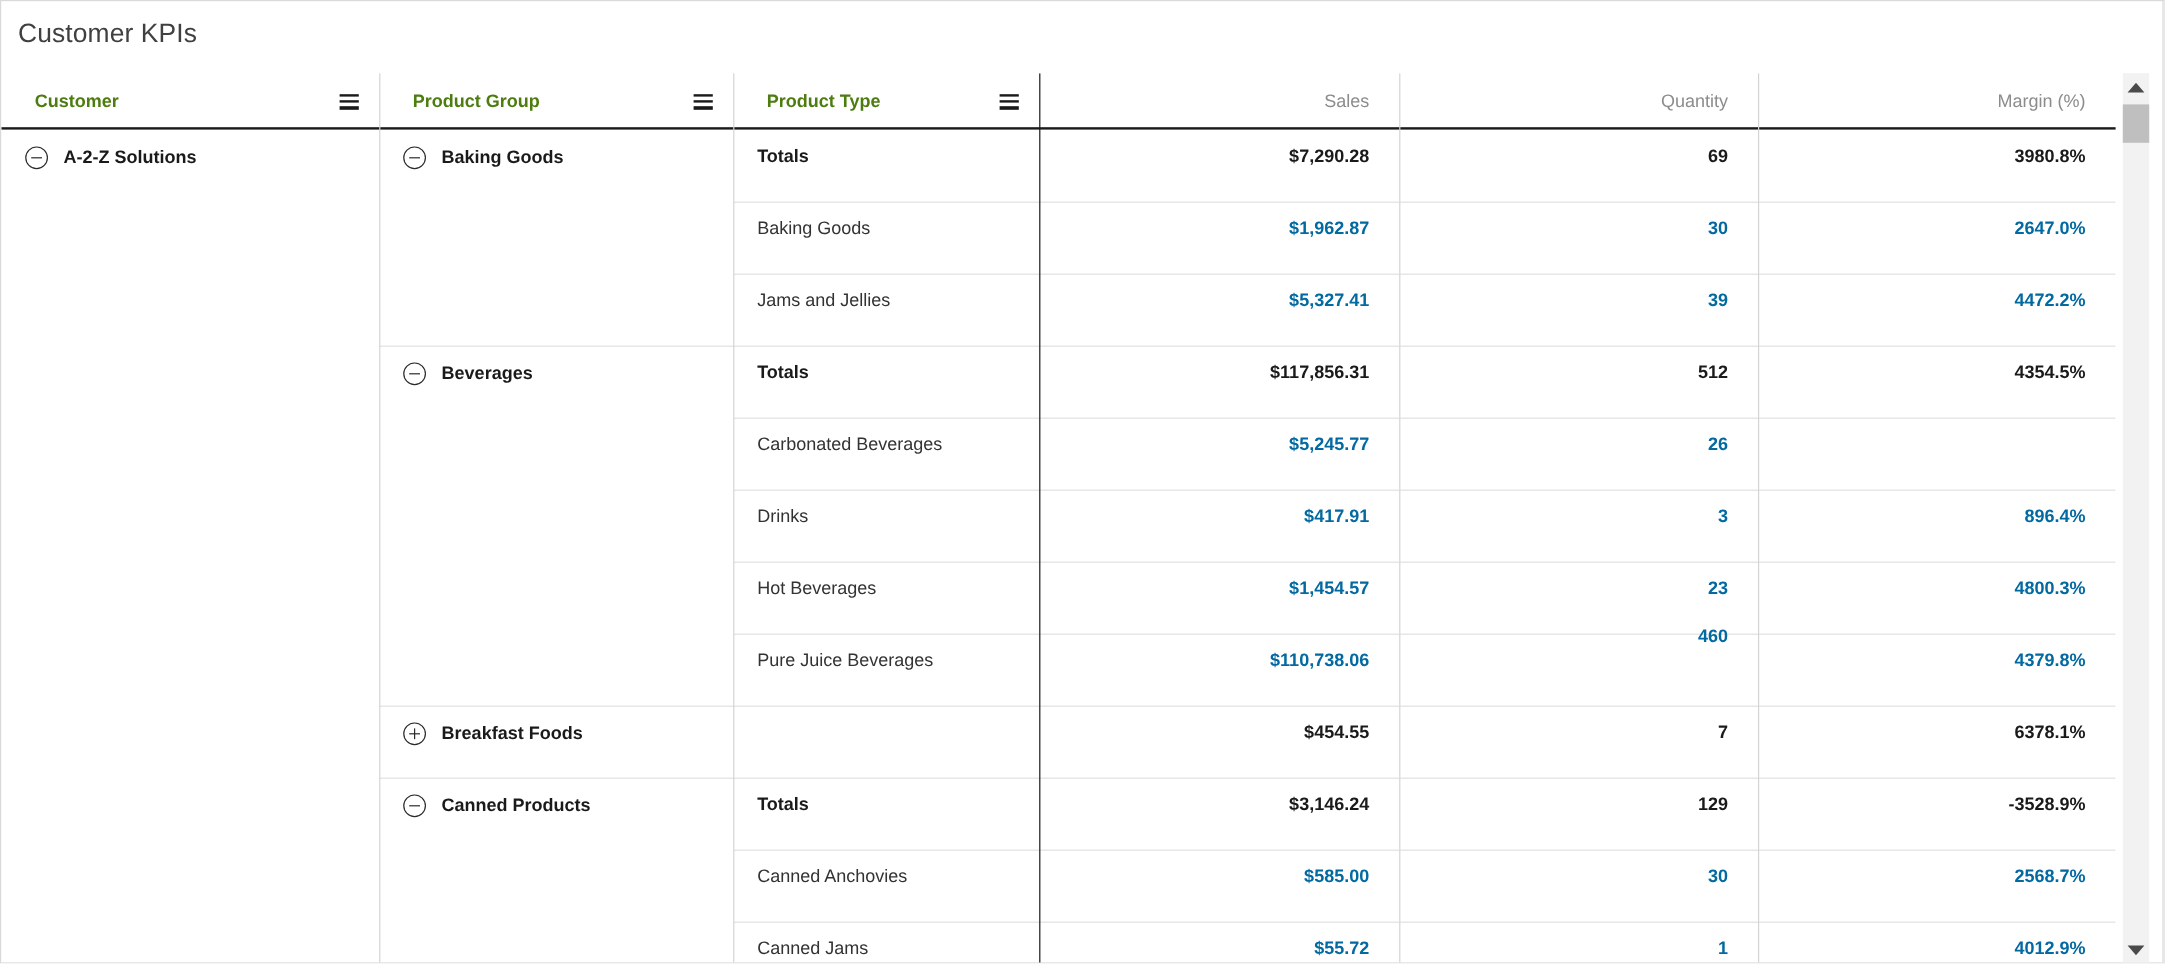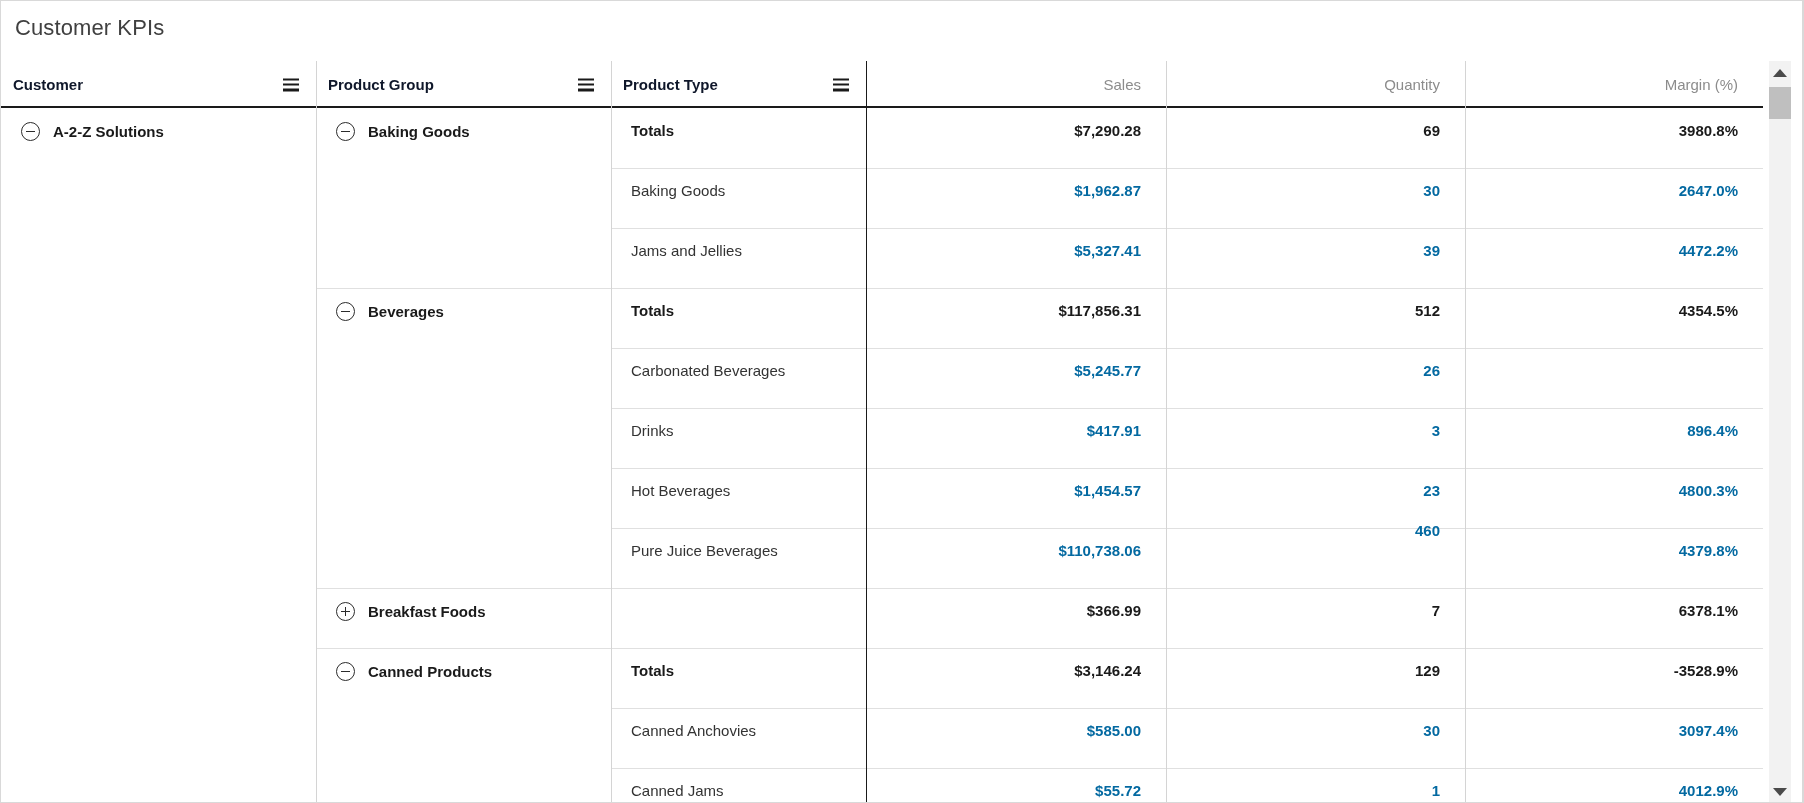"Customer" .hdr-dim { color: #0f172a -> #4d7c0f; padding-left: 12px -> 28px }
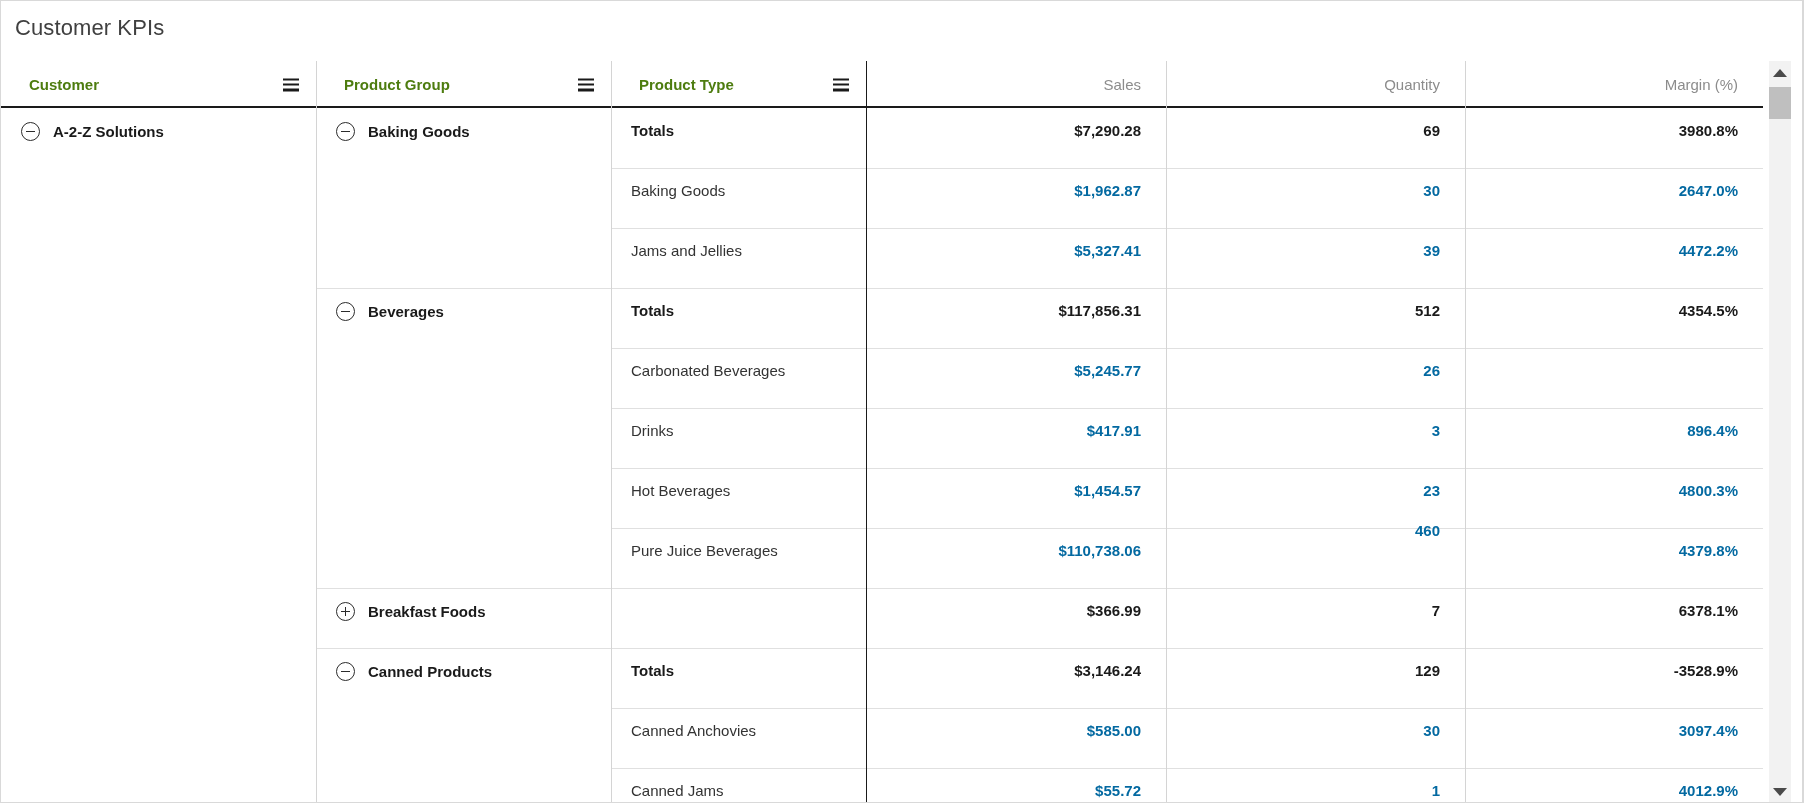"$366.99" span.txt-strong { text: $366.99 -> $454.55 }
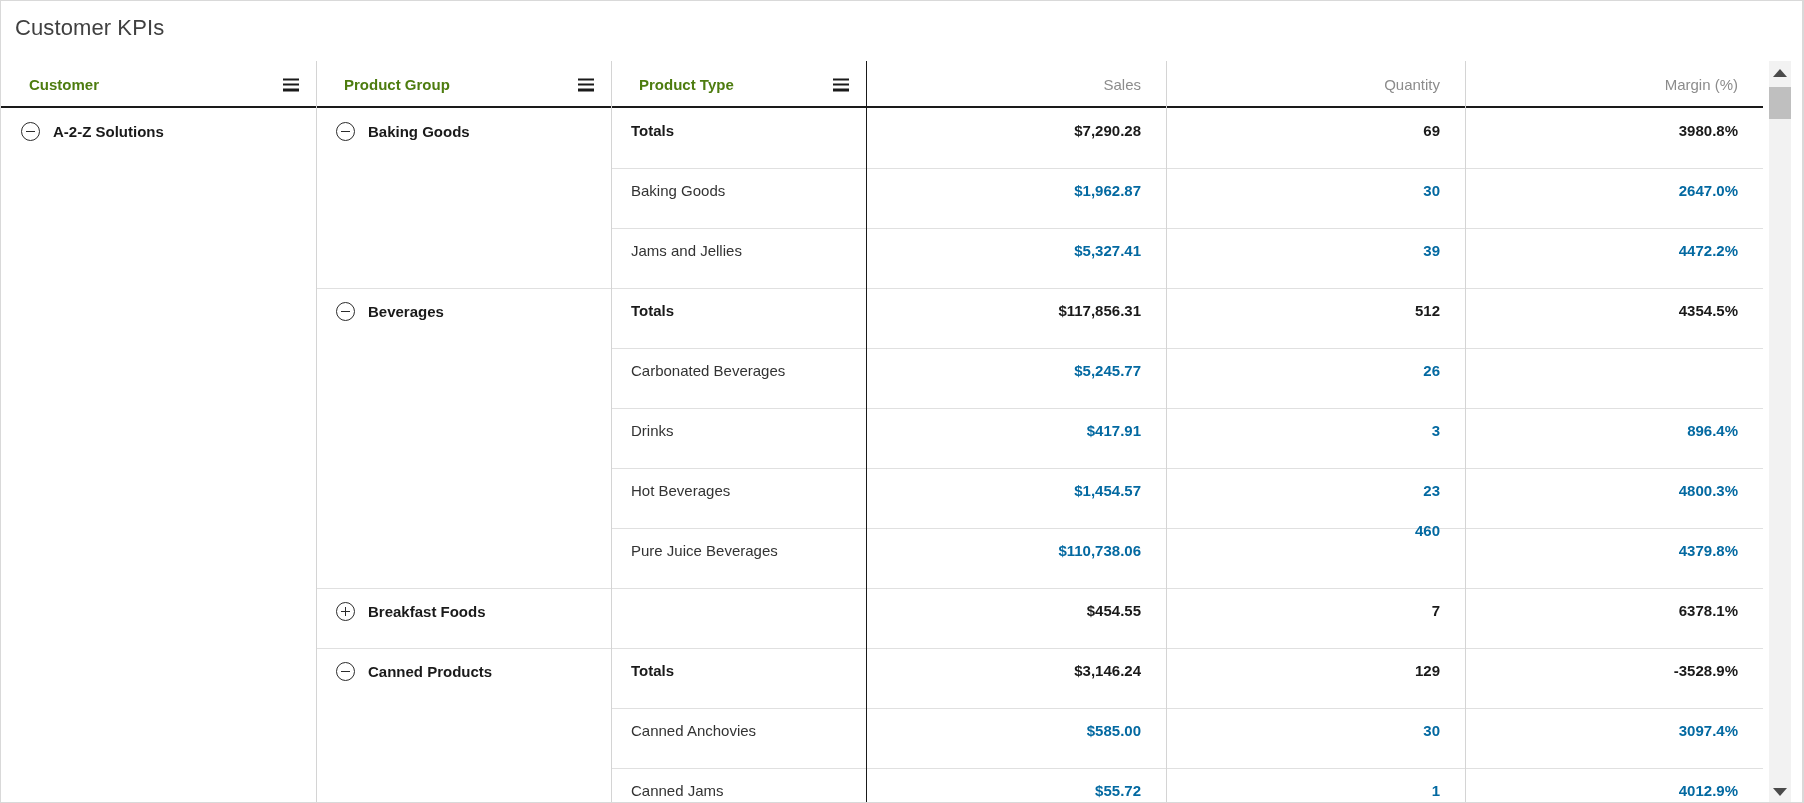"3097.4%" span.txt-muted { text: 3097.4% -> 2568.7% }
